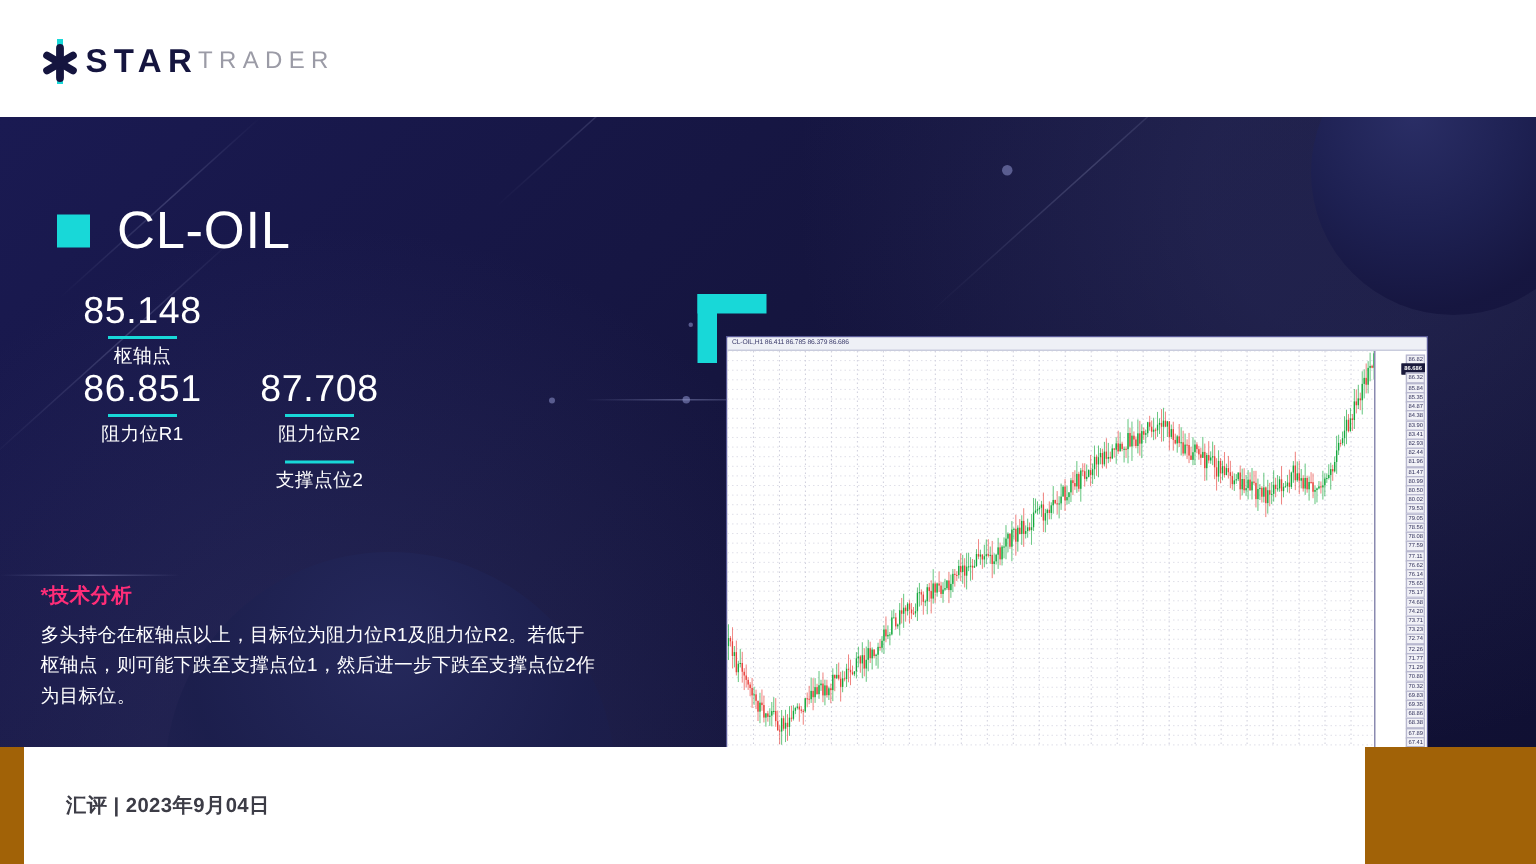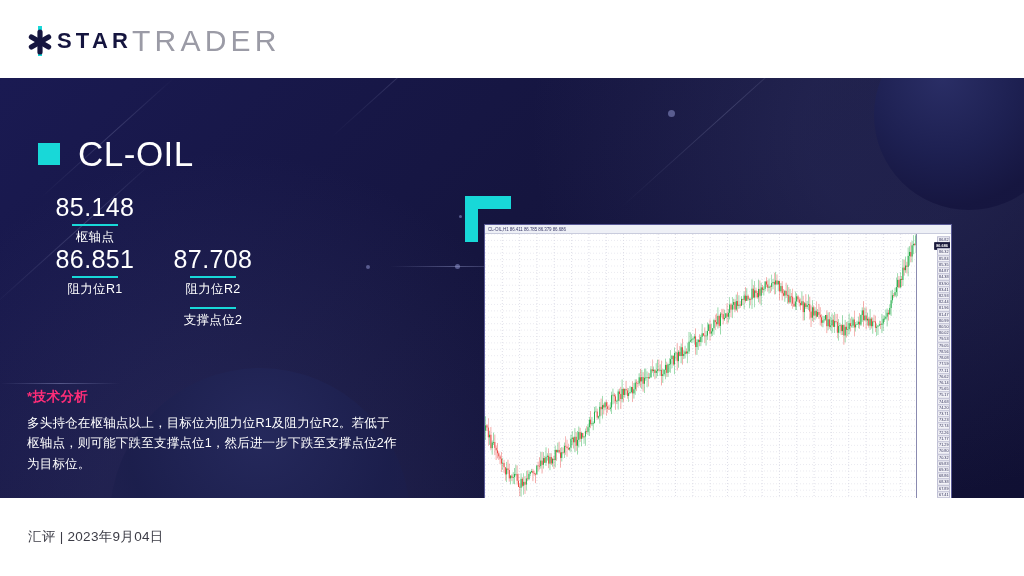"TRADER" #logo-trader { font-size: 30px -> 16px }
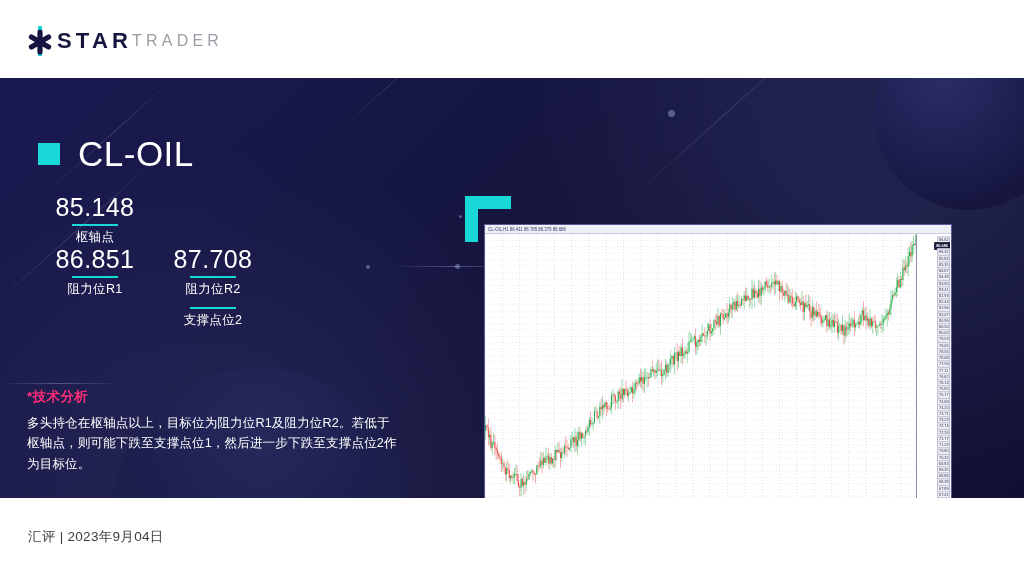"汇评 | 2023年9月04日" #footer { font-weight: none -> bold; left: 0 -> 16px; width: 1024px -> 894px }
